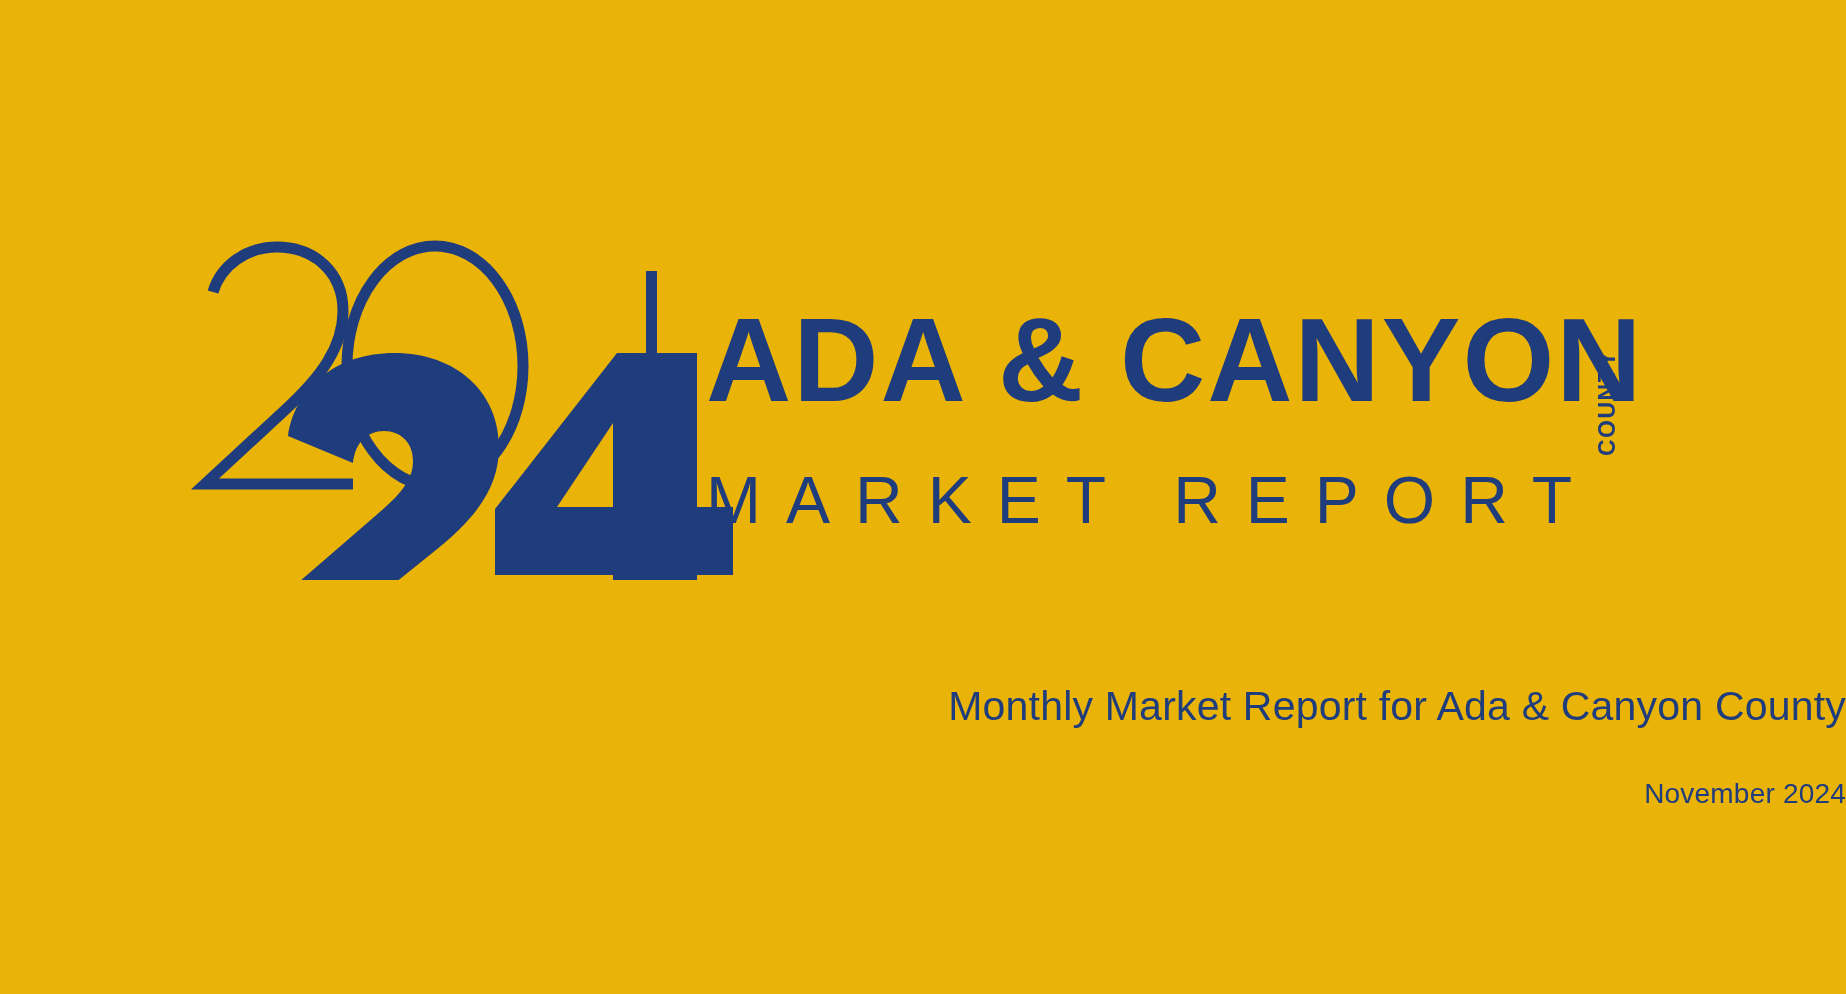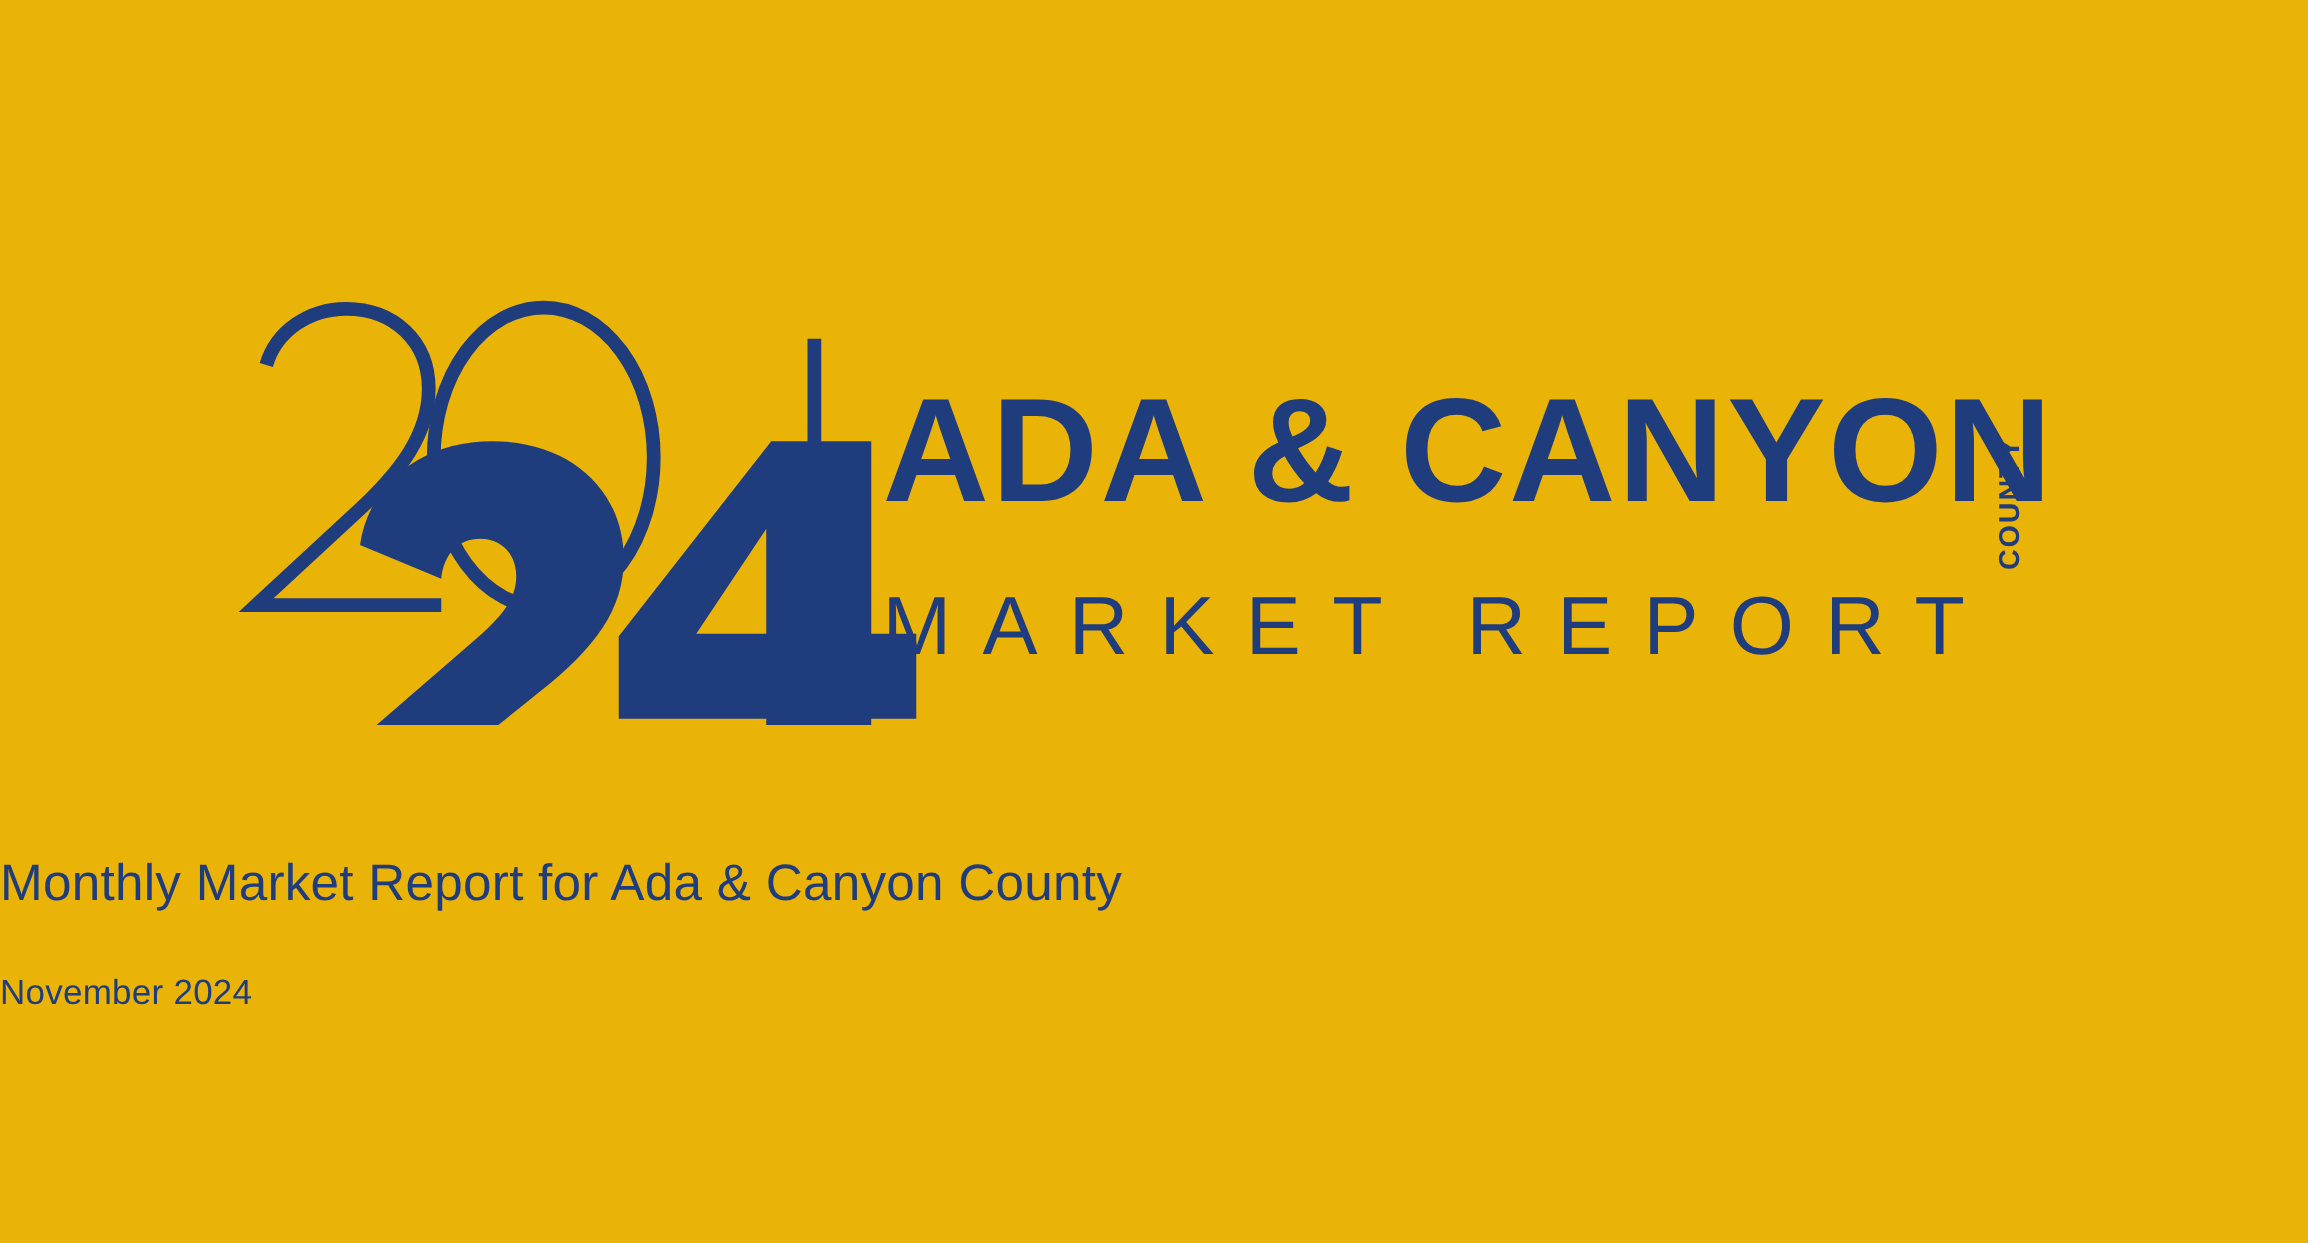"Monthly Market Report for Ada" .subtitle-block { text-align: left -> right }
